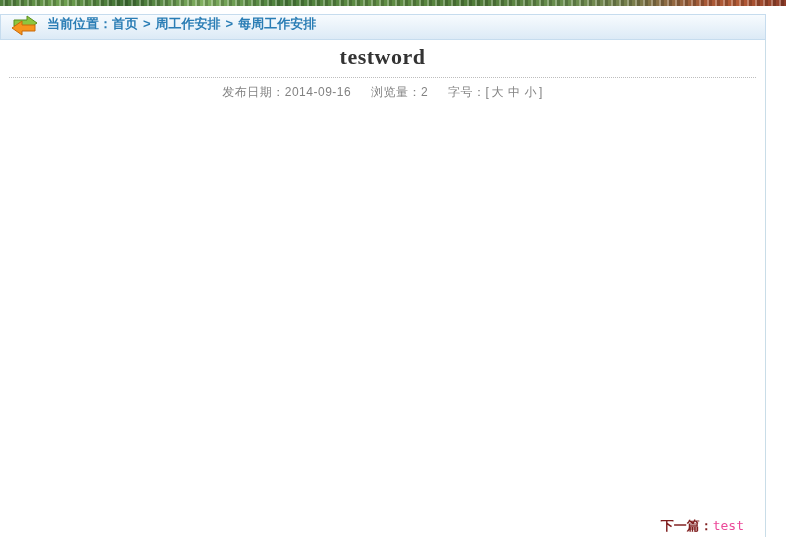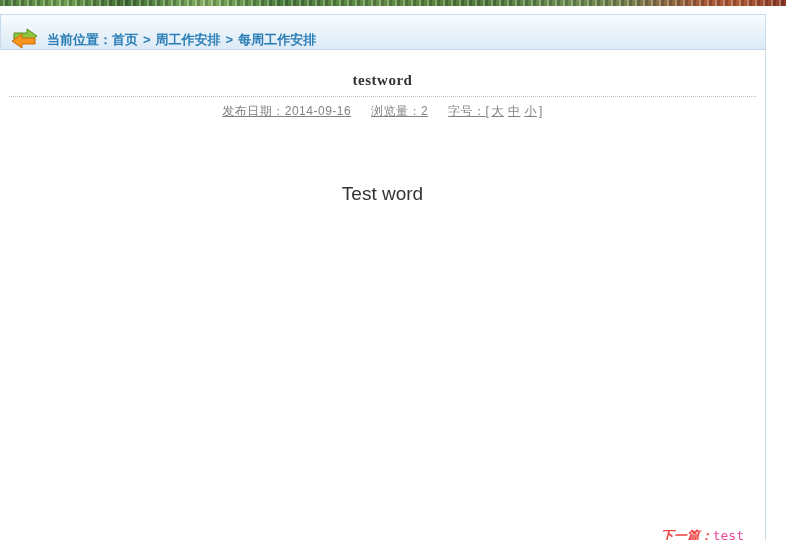"当前位置：首页 > 周工作安排 > 每周工作安排" .crumb-bar { align-items: flex-end -> flex-start; height: 36px -> 26px }
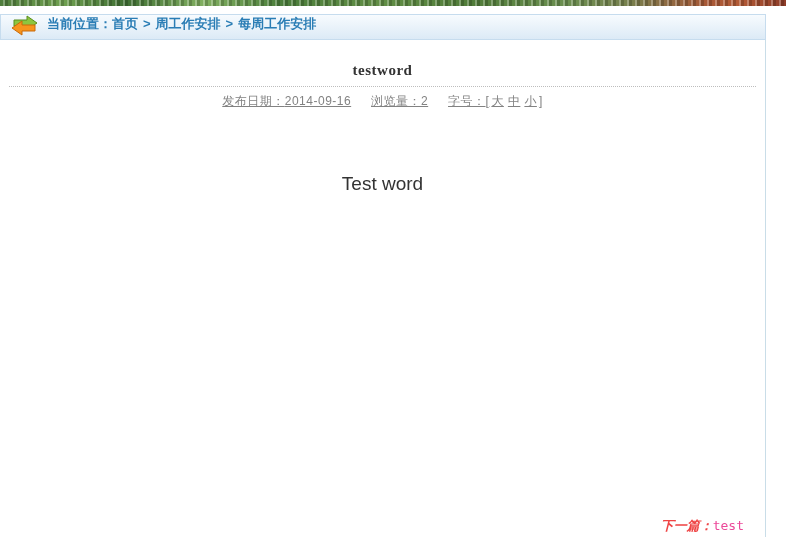"testword" .article-title { font-size: 15px -> 22px; padding-top: 22px -> 4px }
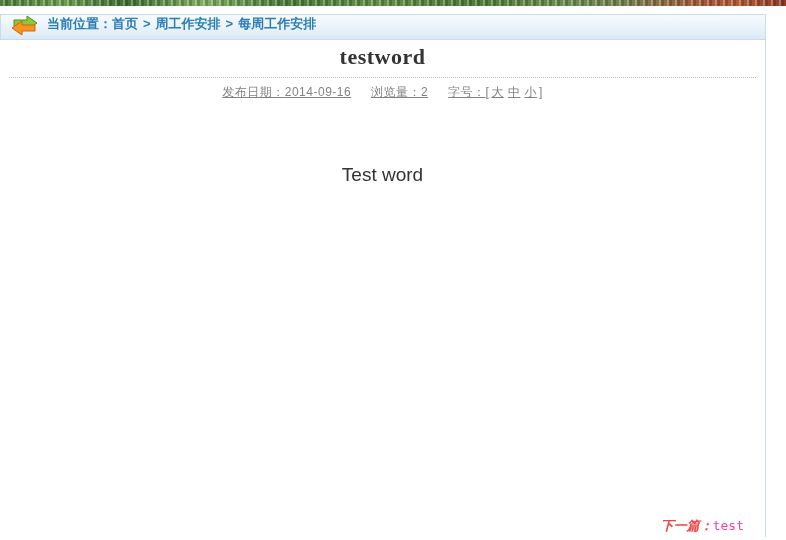"发布日期：2014-09-16" .meta-line .meta-item { text-decoration: underline -> none }
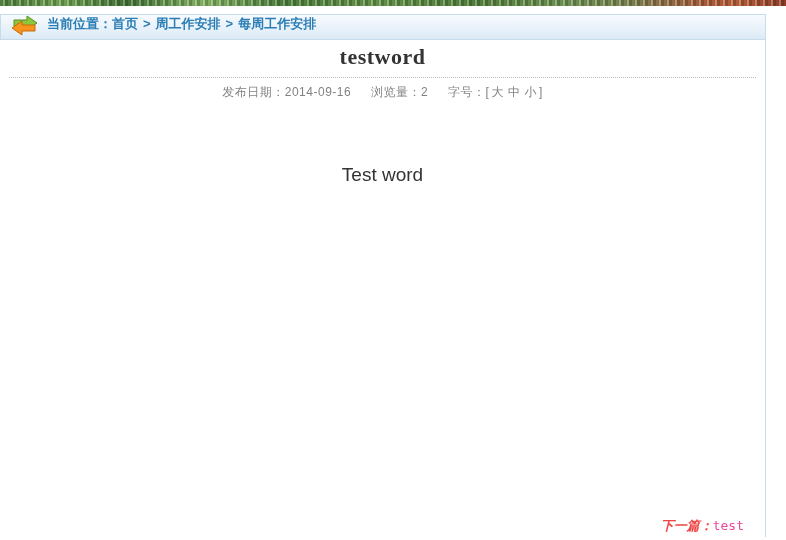"Test word" div.body-line1 { html: <div>Test word</div> -> none }
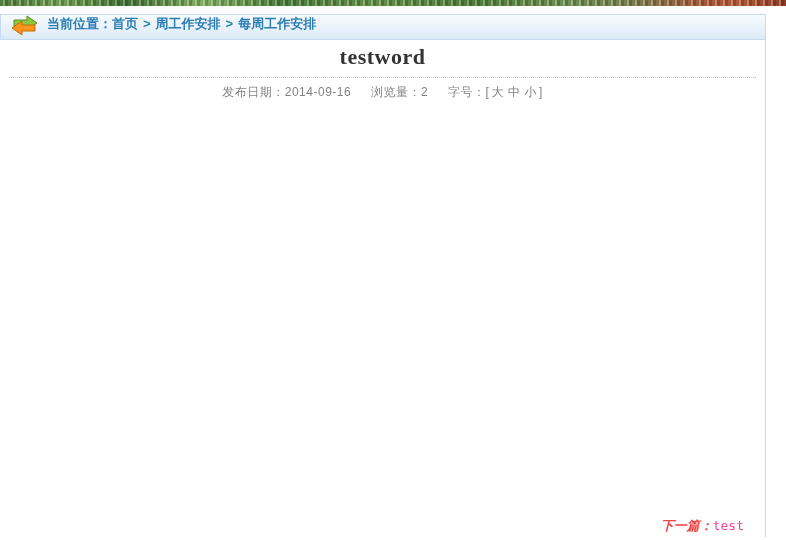"下一篇：" .next-label { color: #ef4444 -> #7f1d1d; font-style: italic -> none }
